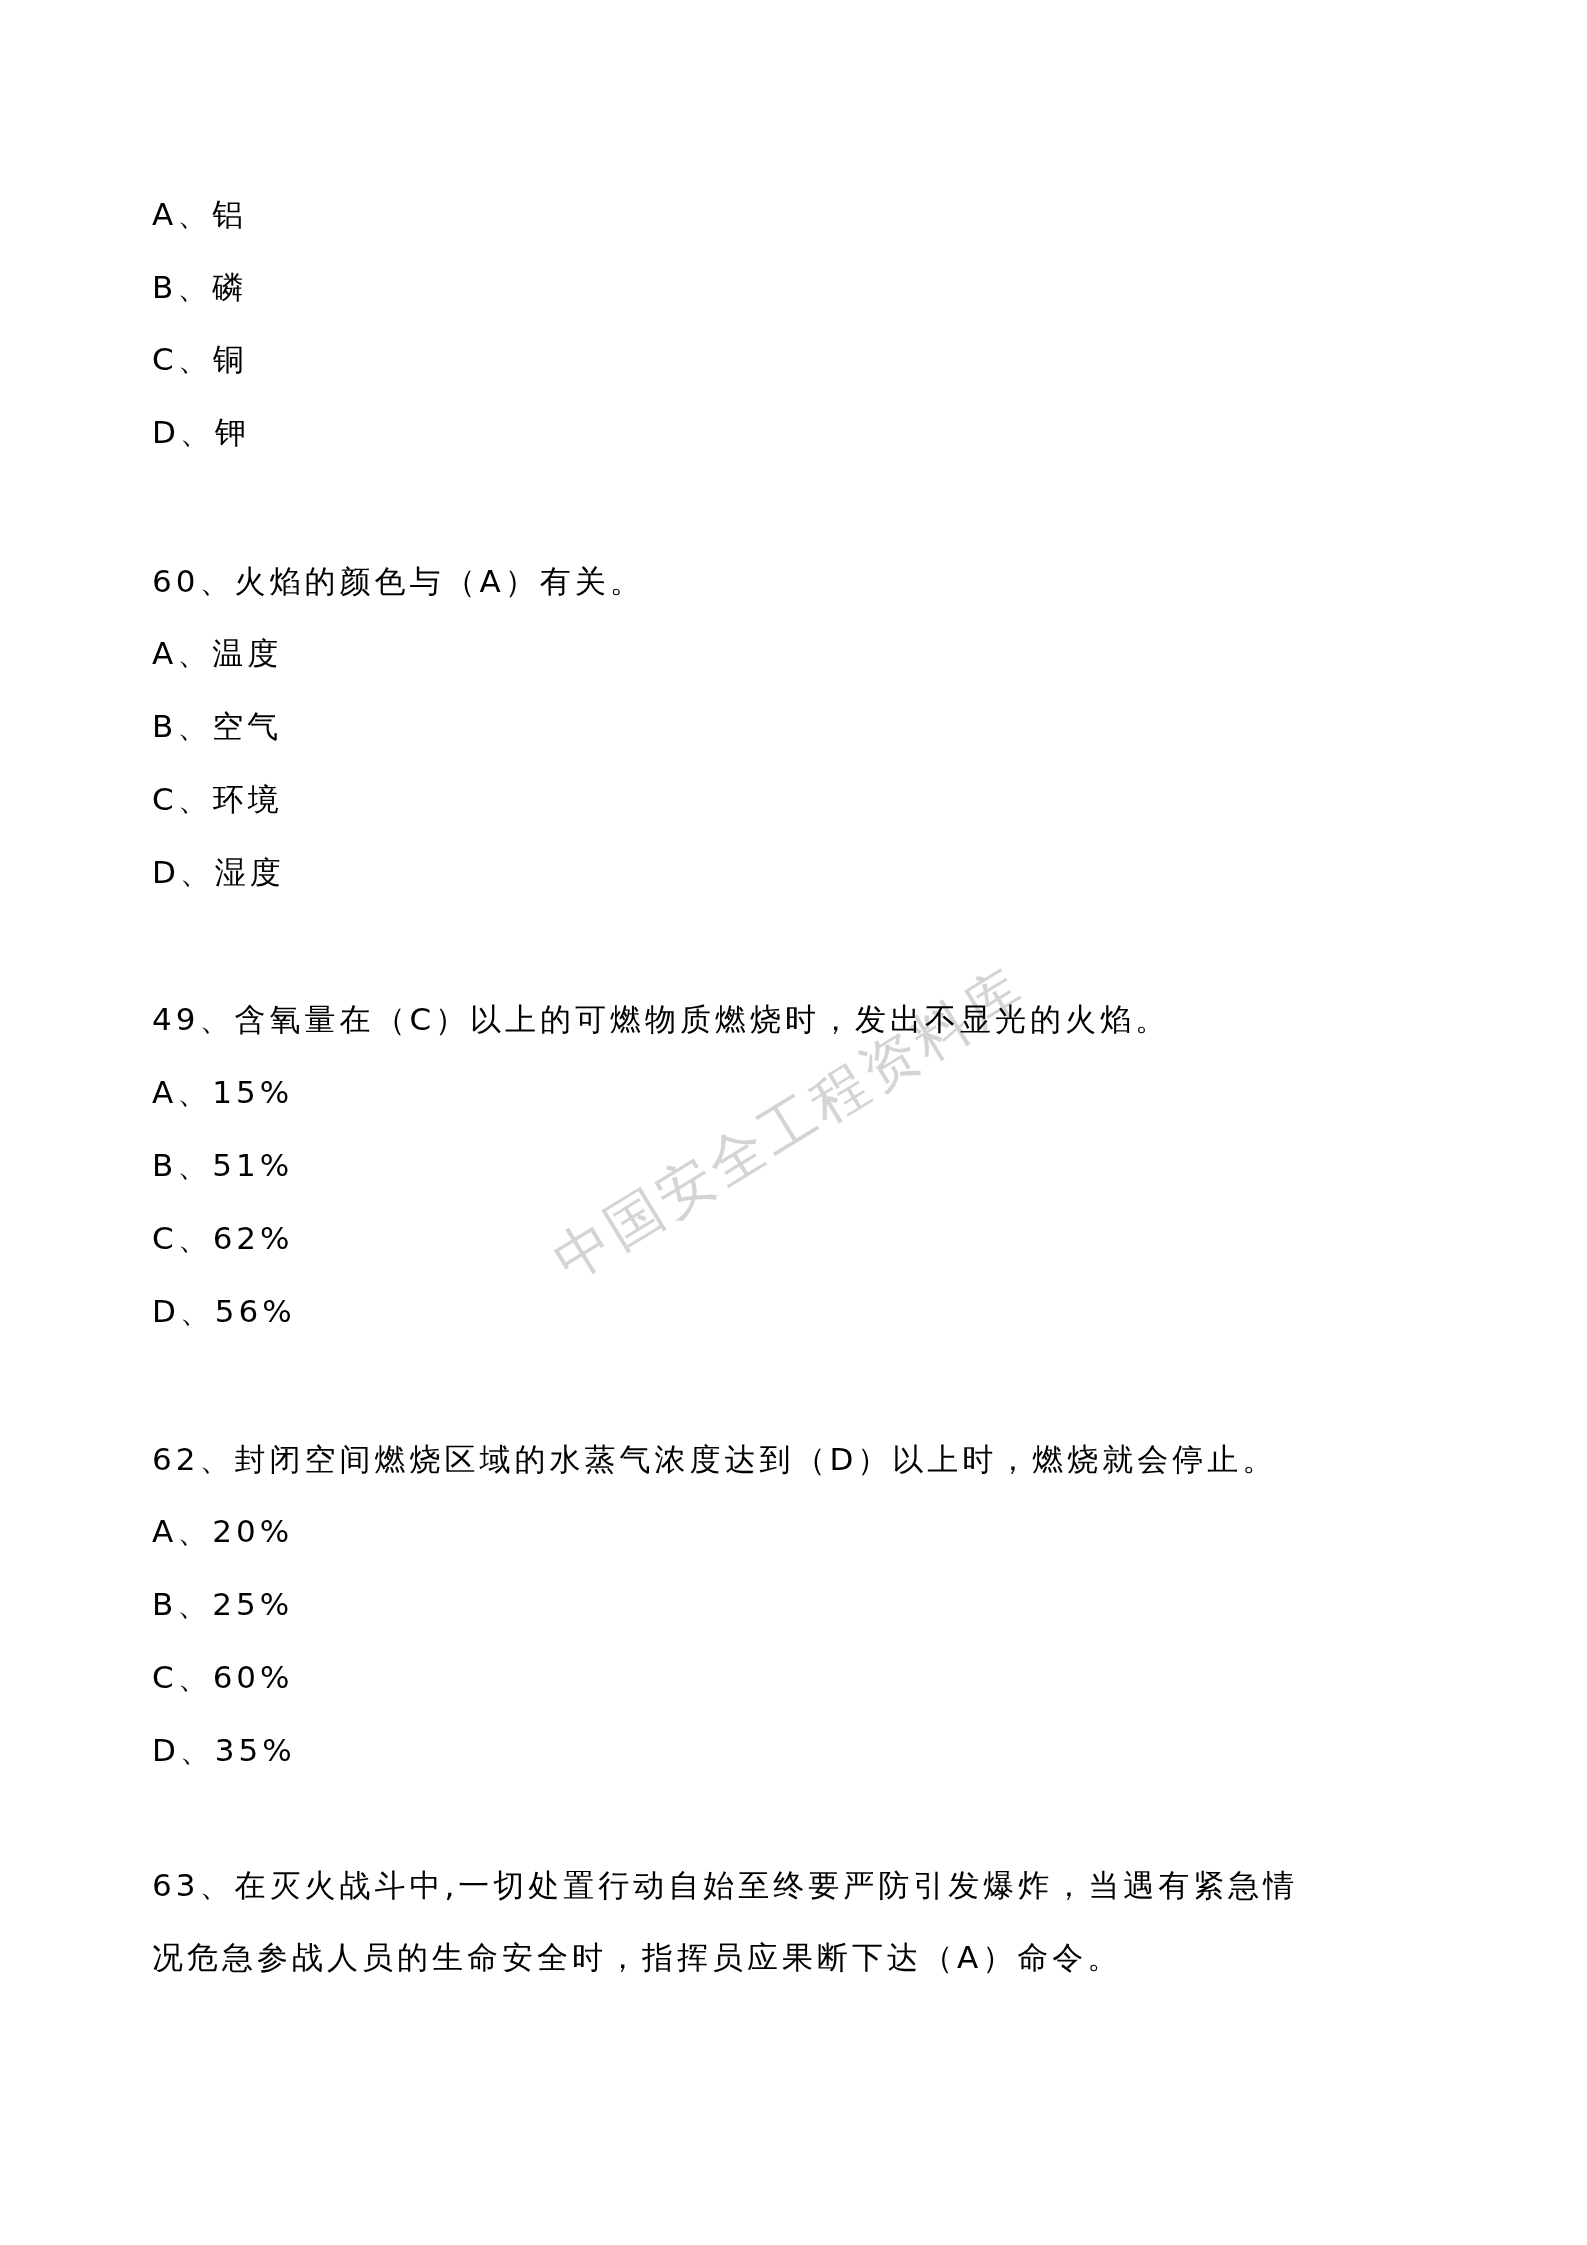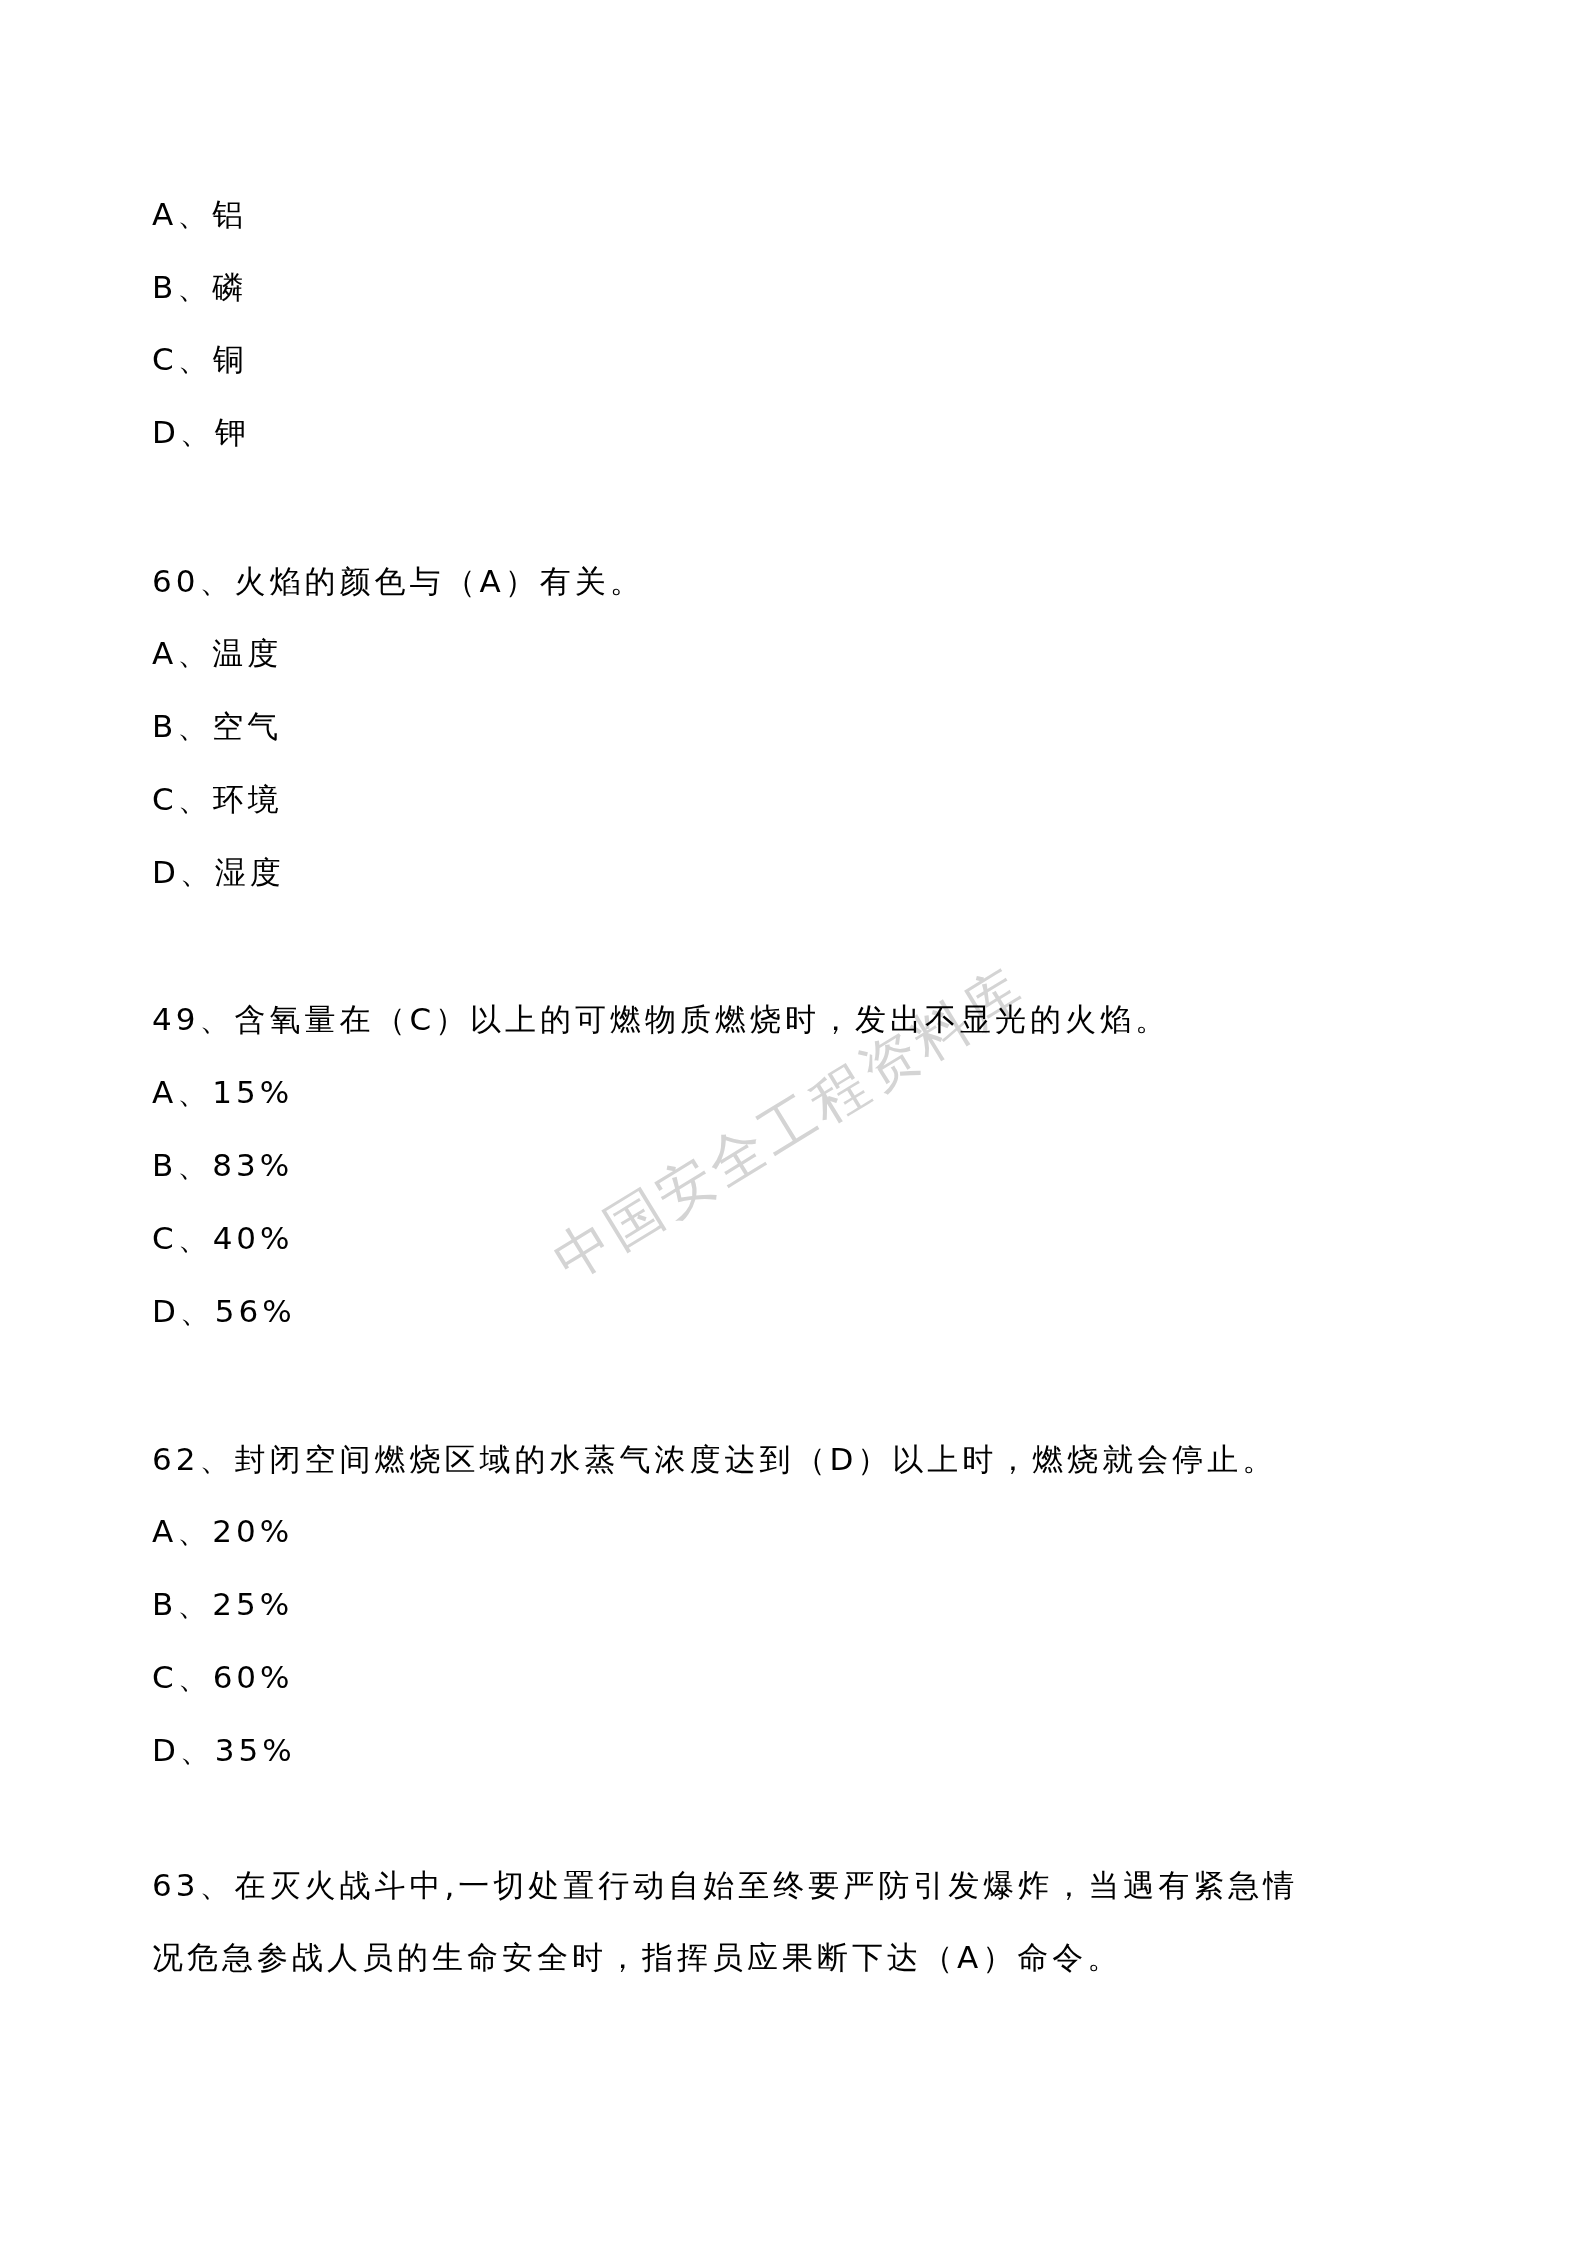"B、83%" div.line { text: 83% -> 51% }
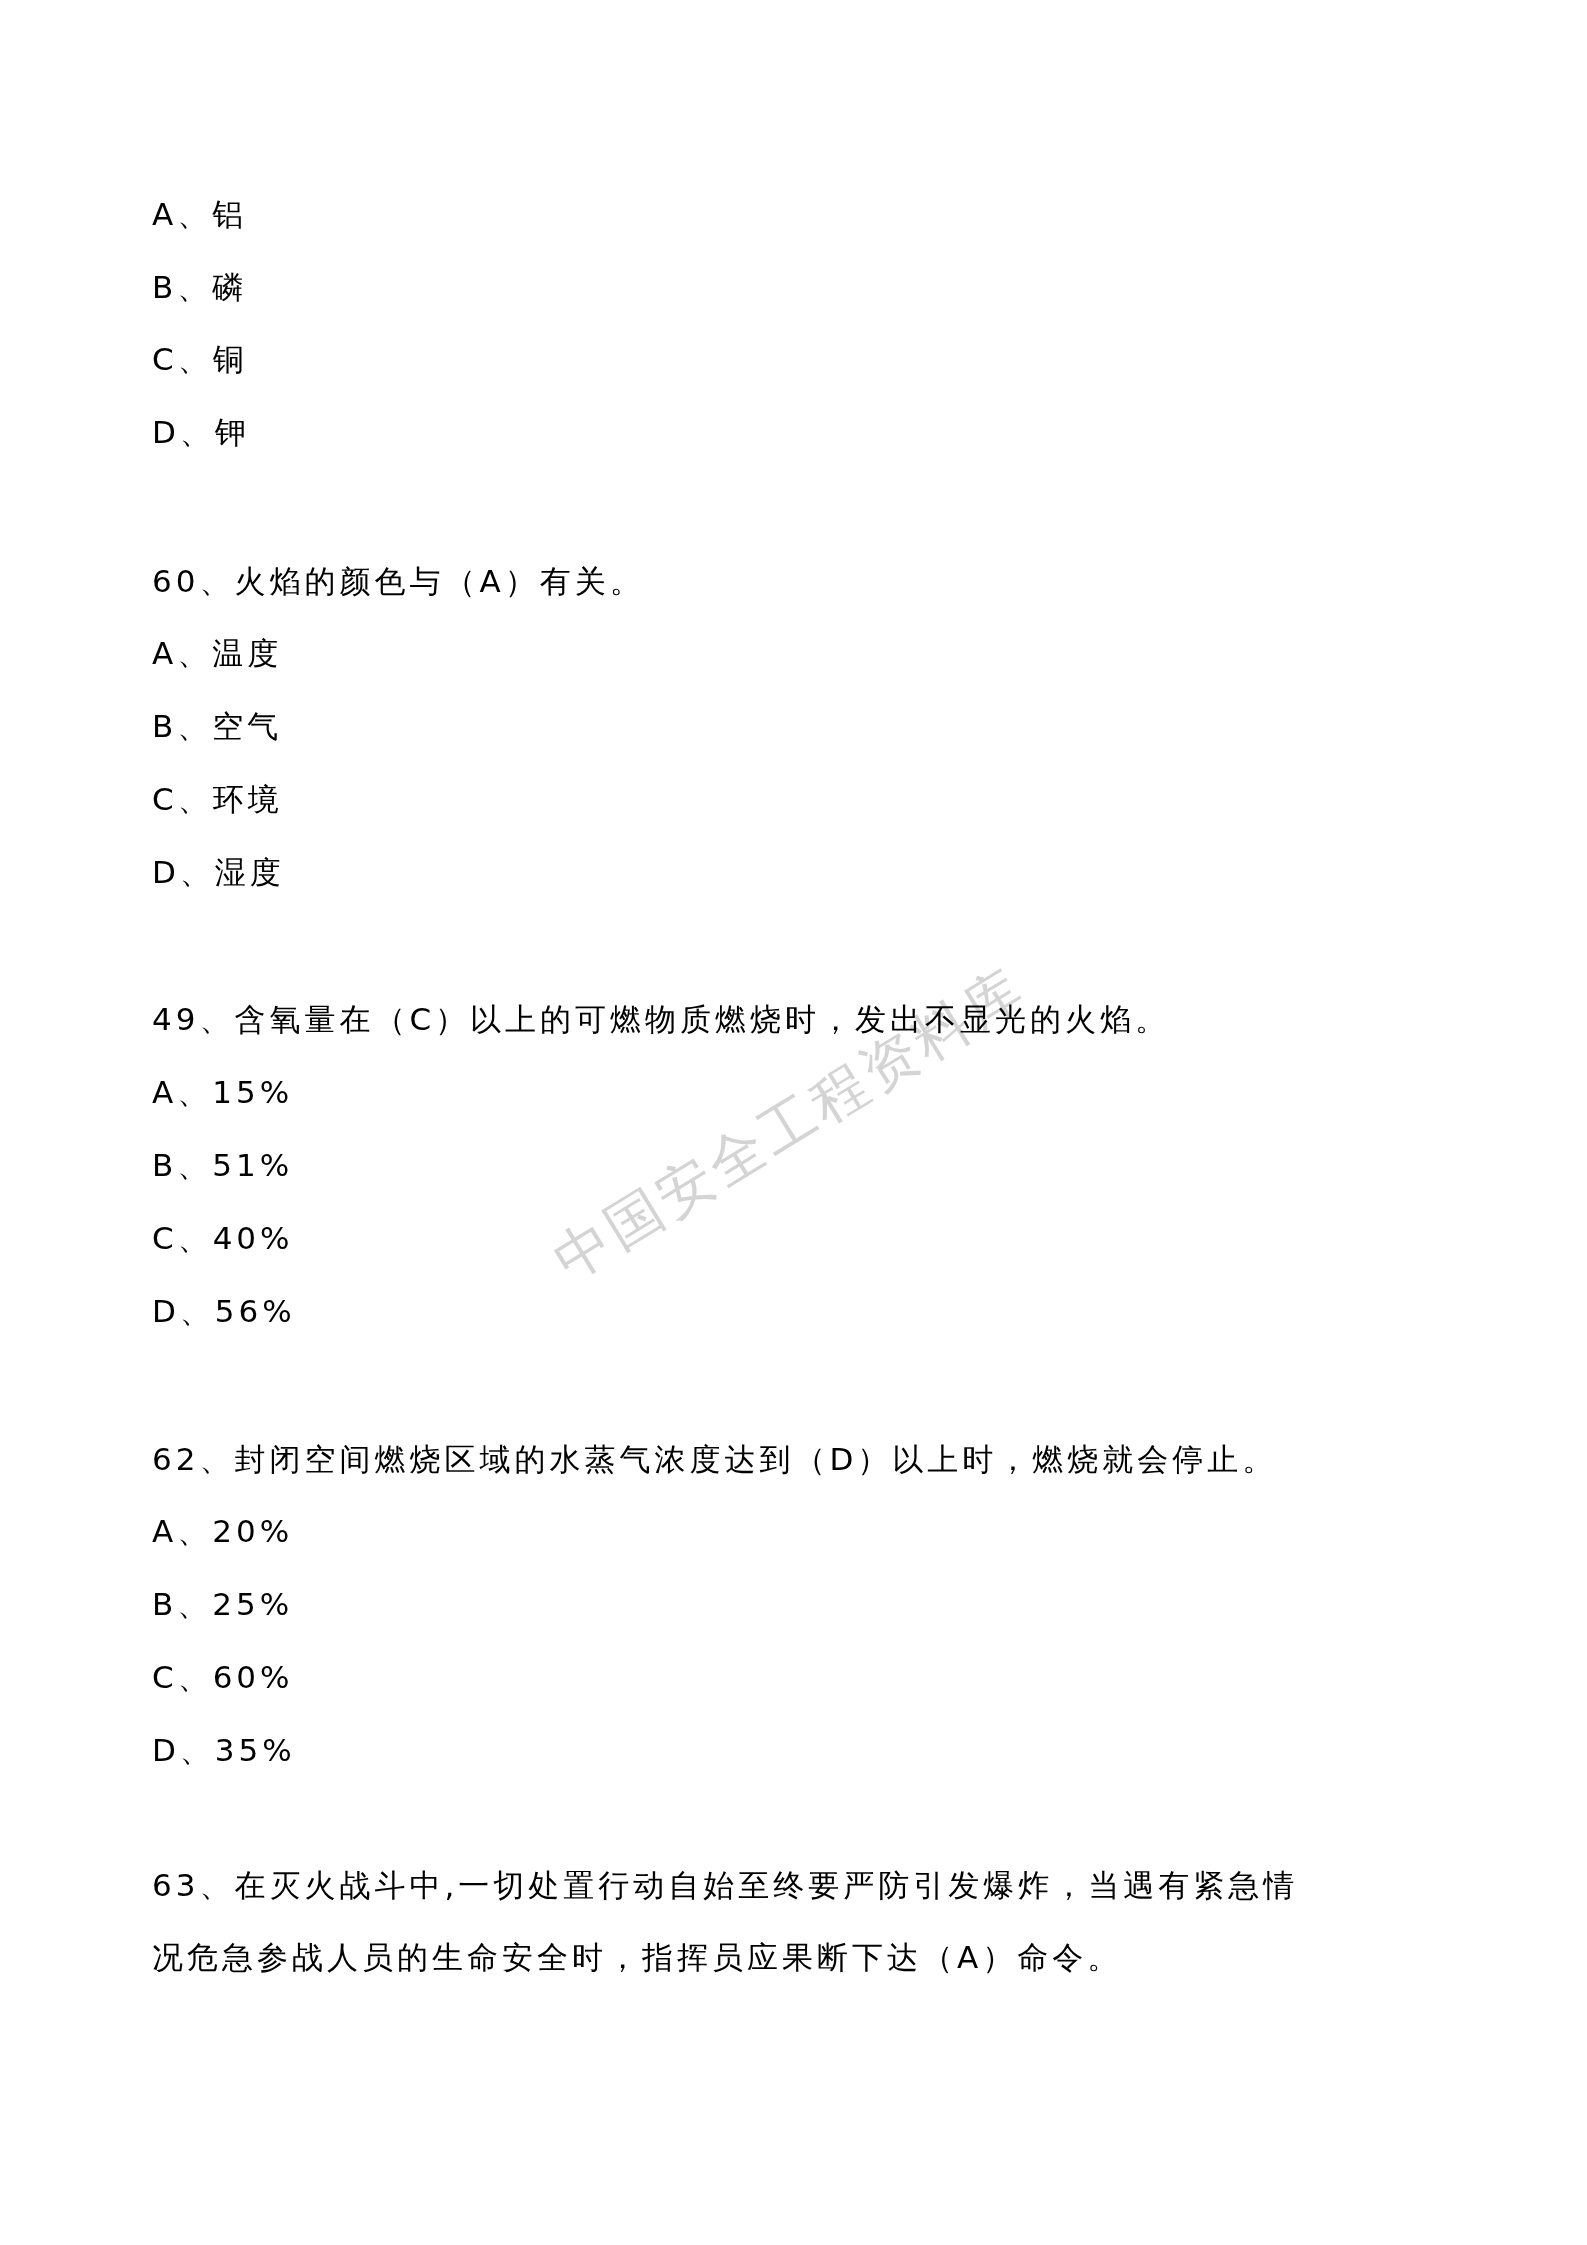"C、40%" div.line { text: 40% -> 62% }
